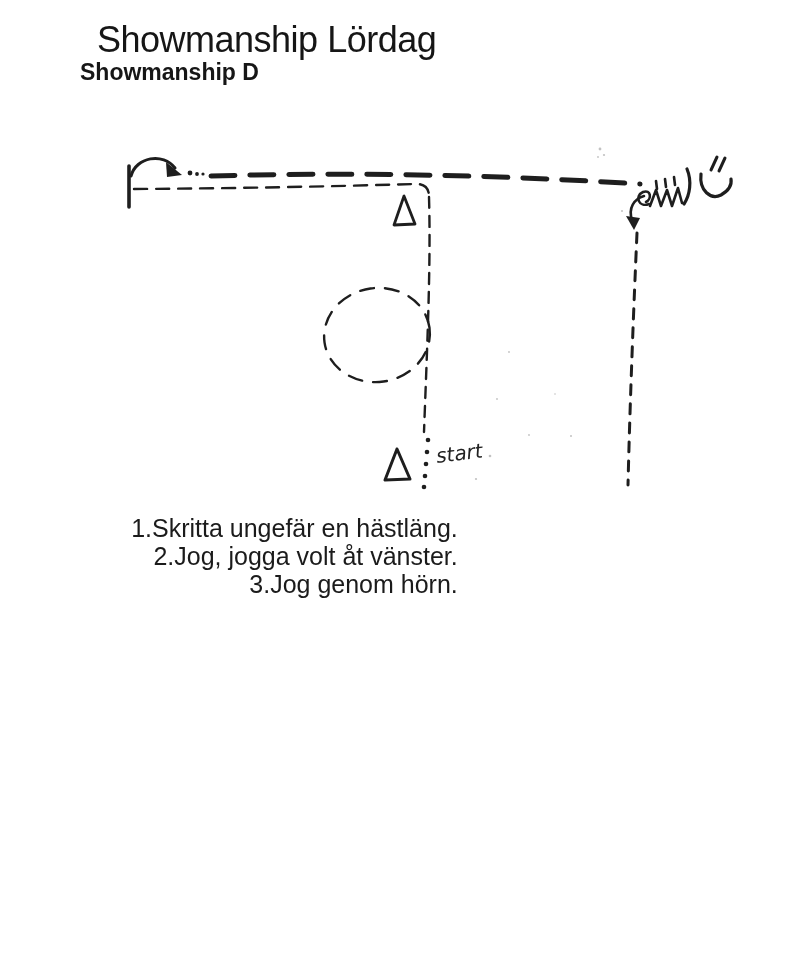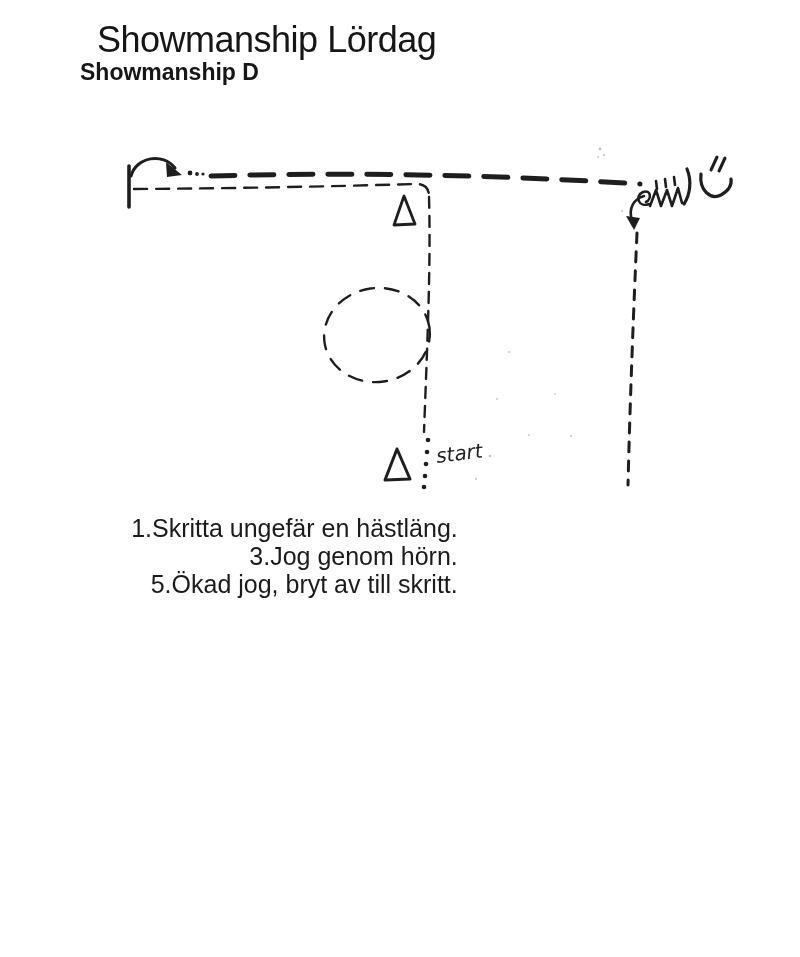"2.Jog, jogga volt åt vänster." li { html: none -> <li><span>2.</span><span>Jog, jogga volt åt vänster.</span></li> }
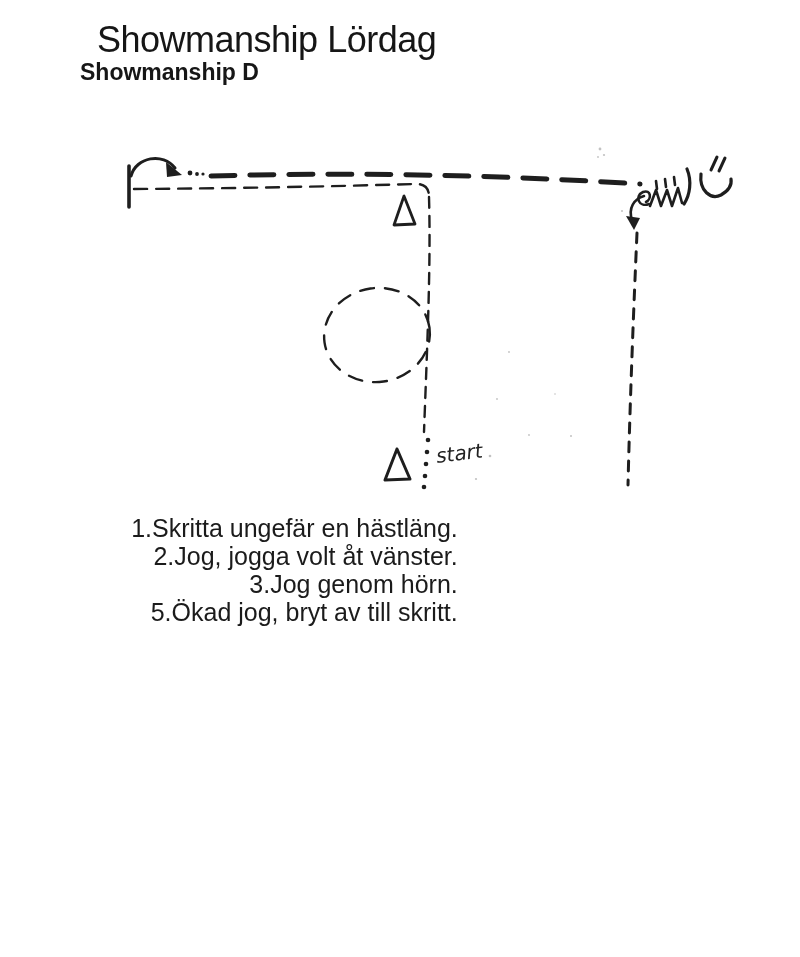"5.Ökad jog, bryt av till" li { html: <li><span>5.</span><span>Ökad jog, bryt av till skritt.</span></li> -> none }
